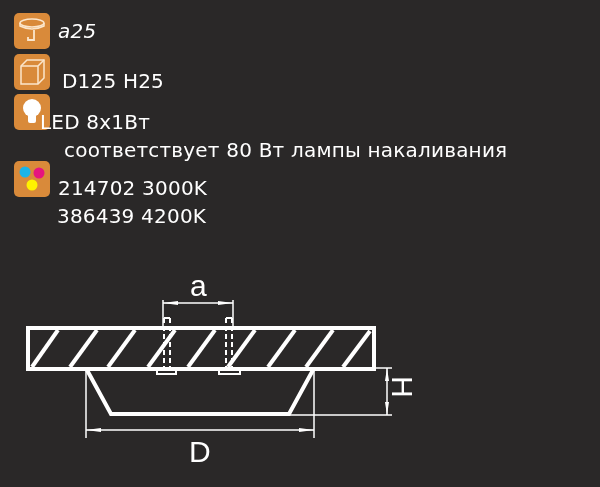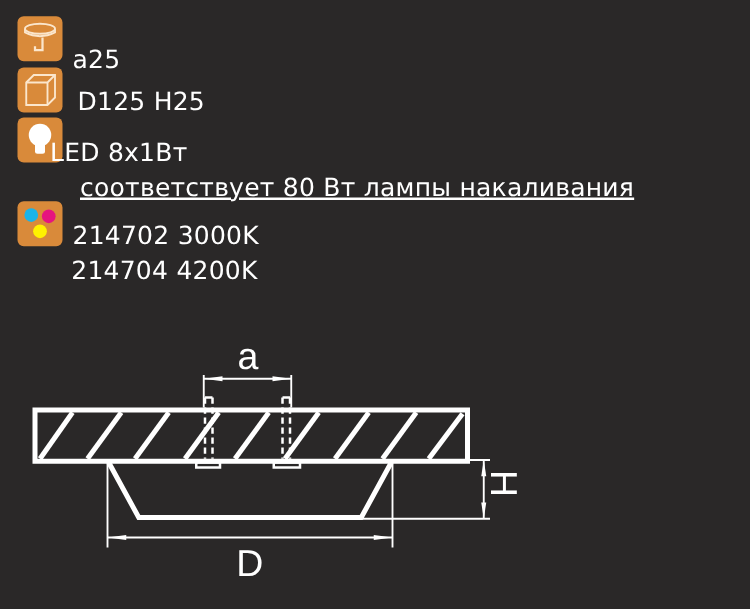"a25" div.spec-text { font-style: none -> italic; top: 36px -> 20px }
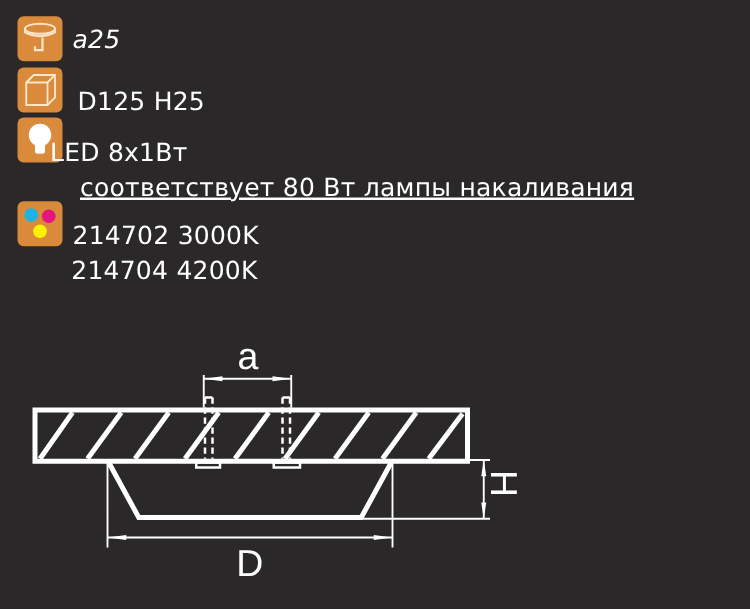"соответствует 80 Вт лампы накаливания" div.spec-text { text-decoration: underline -> none }
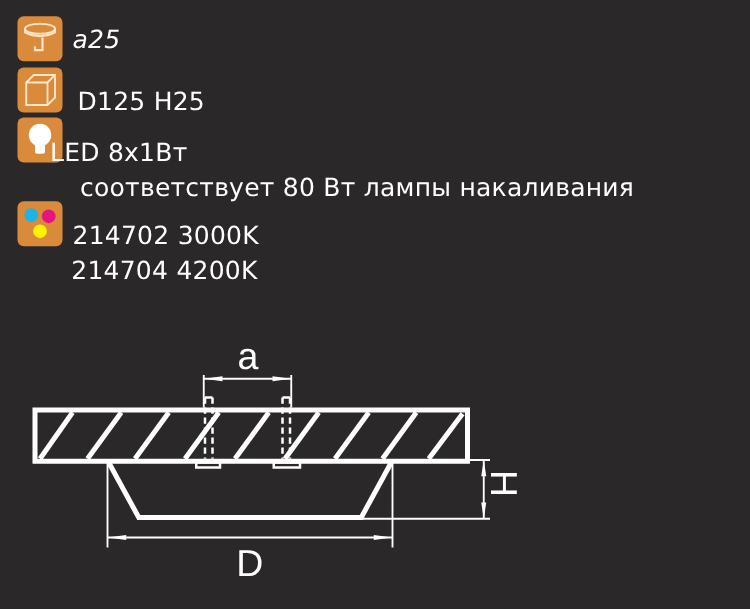"214704 4200K" div.spec-text { text: 214704 -> 386439 }
